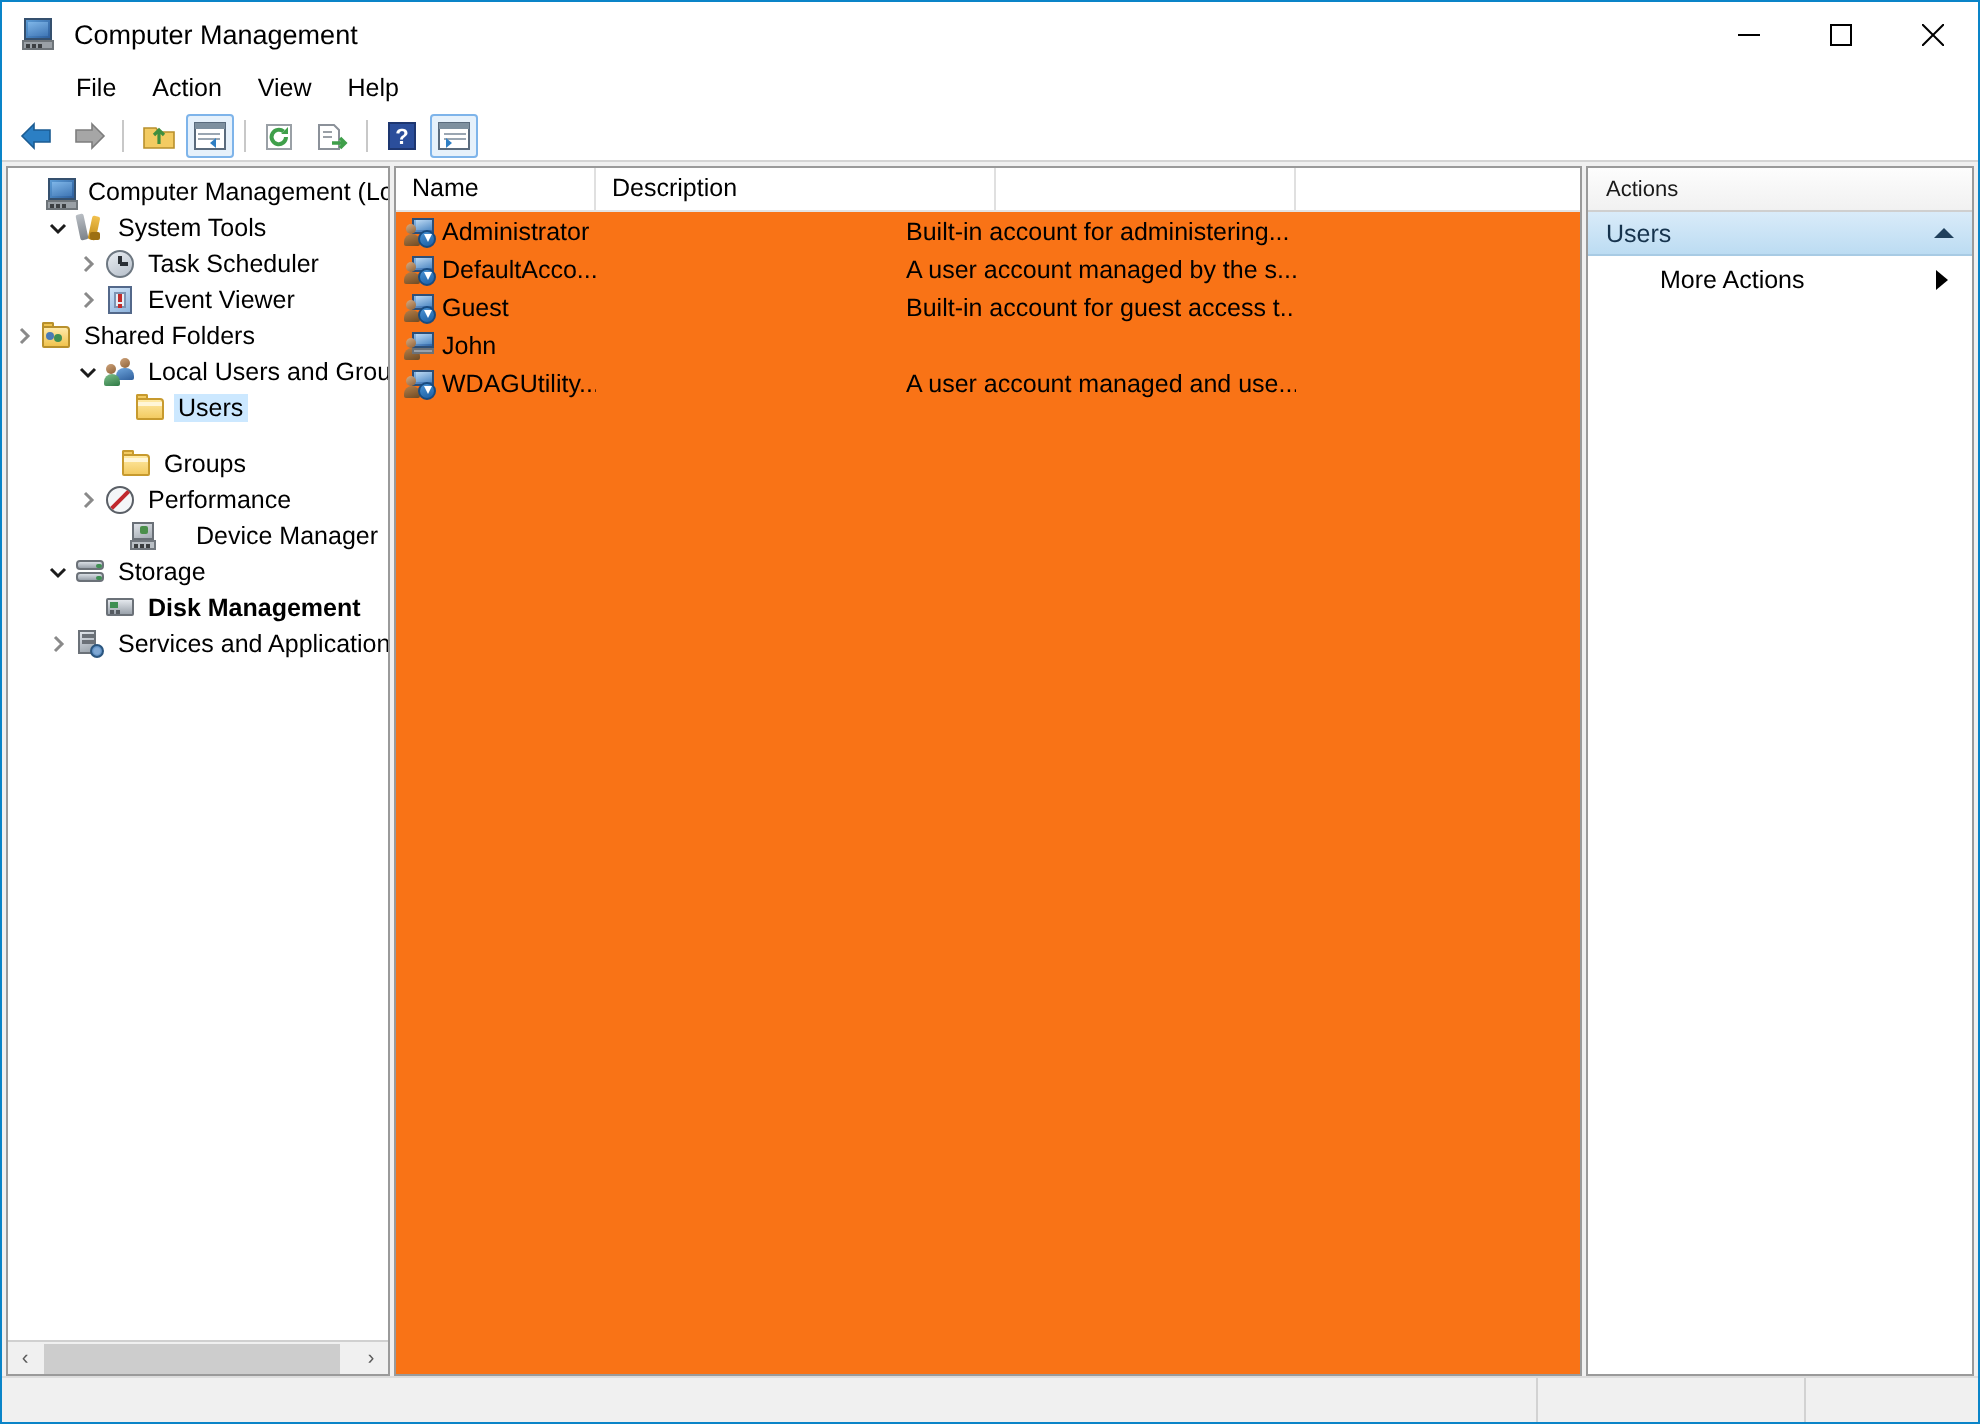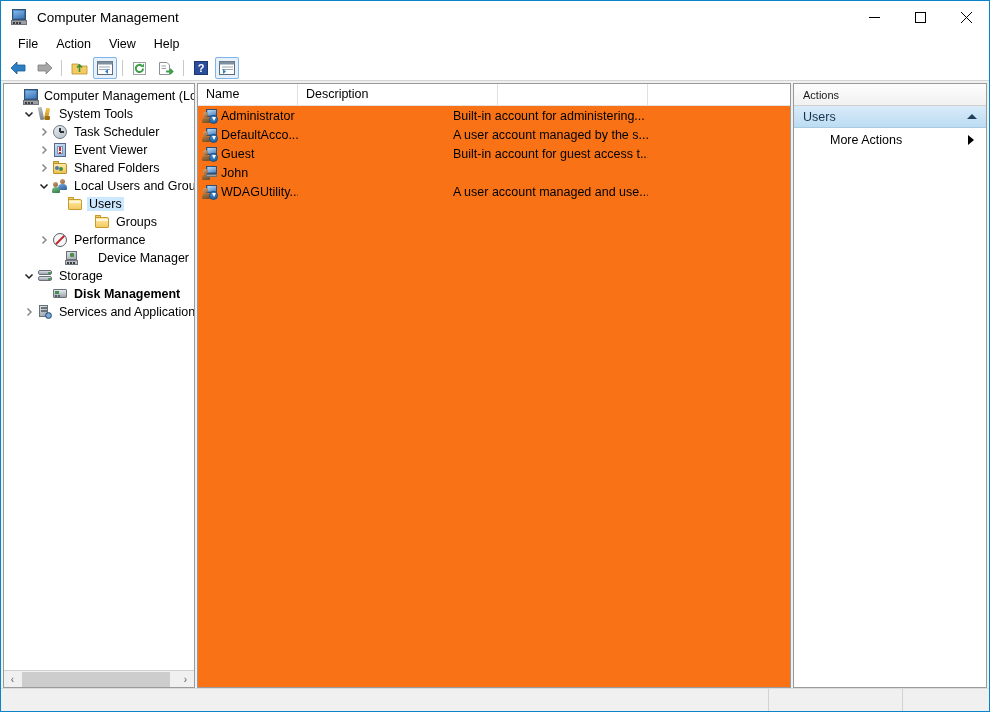"File" #menubar { margin-left: none -> 20px }
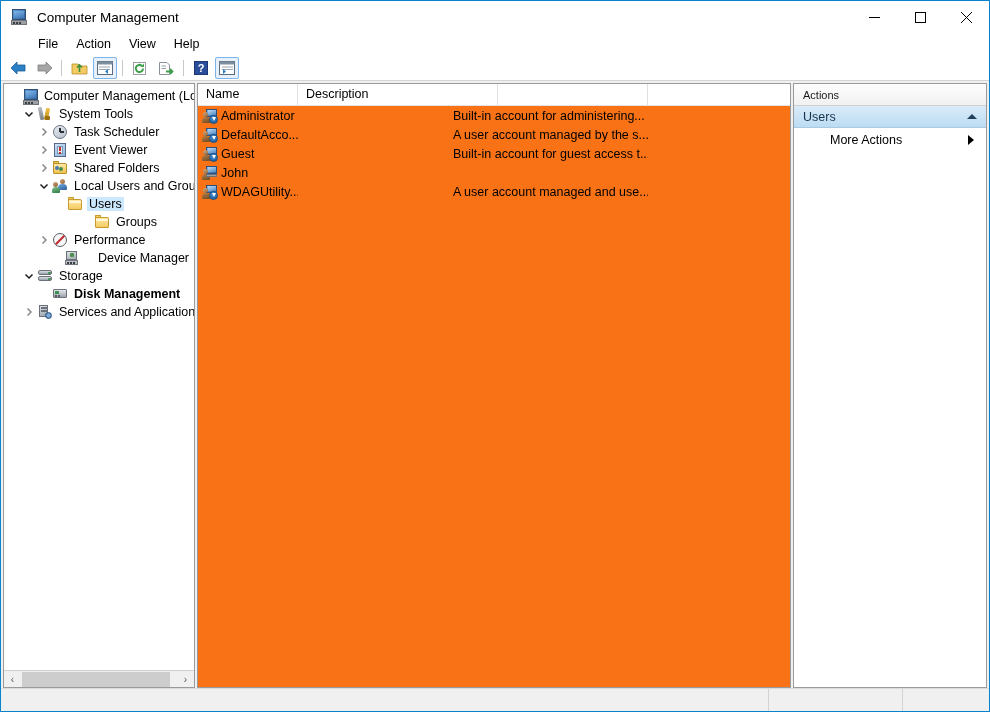"Shared Folders" div.tnode { padding-left: 32px -> none }
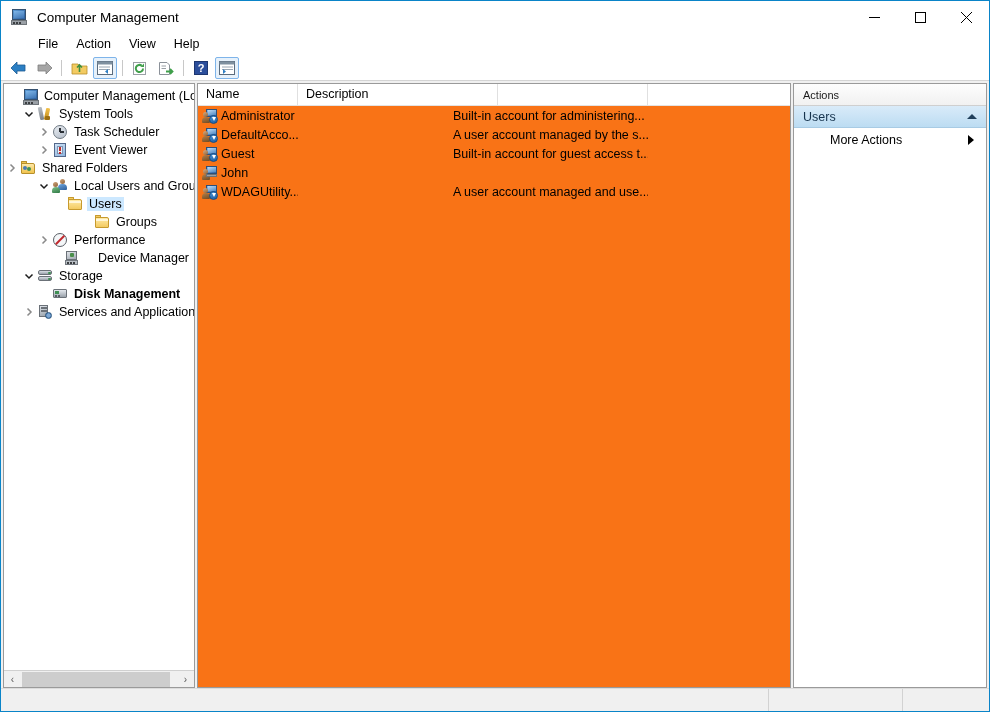"Groups" div.tnode { margin-top: none -> 10px; padding-left: 74px -> 40px }
